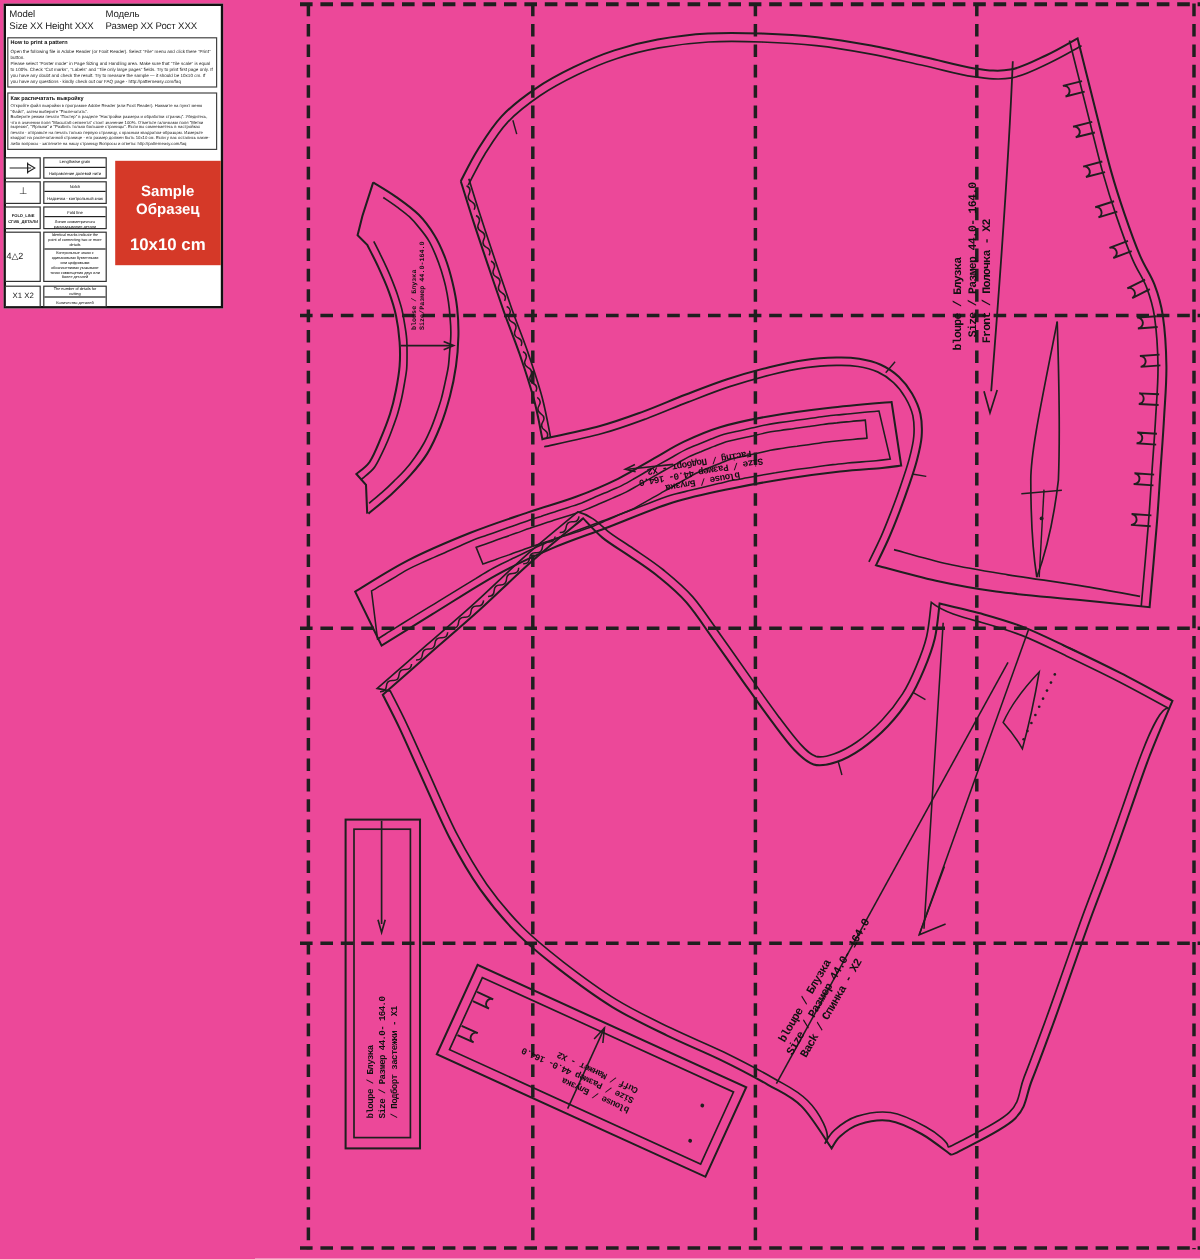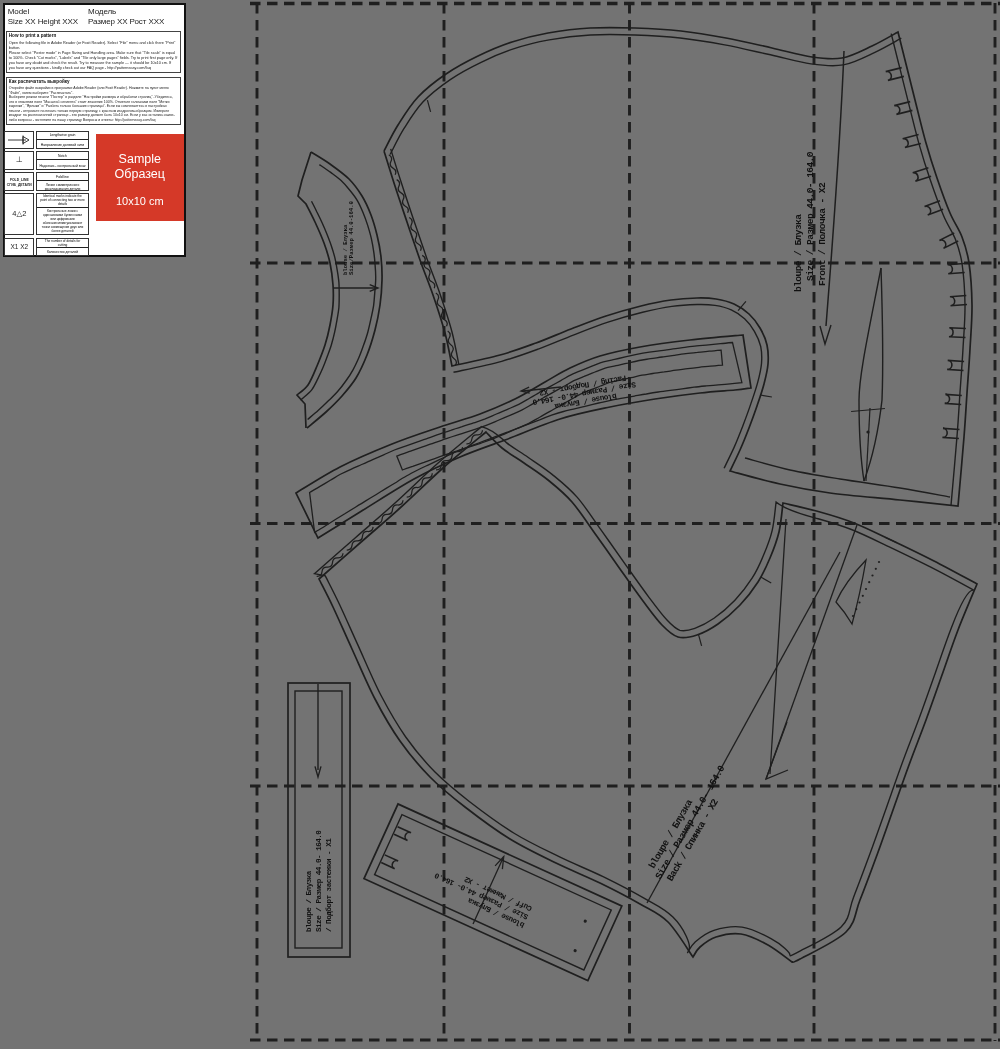"Model" #page { background: #737373 -> #ec4899 }
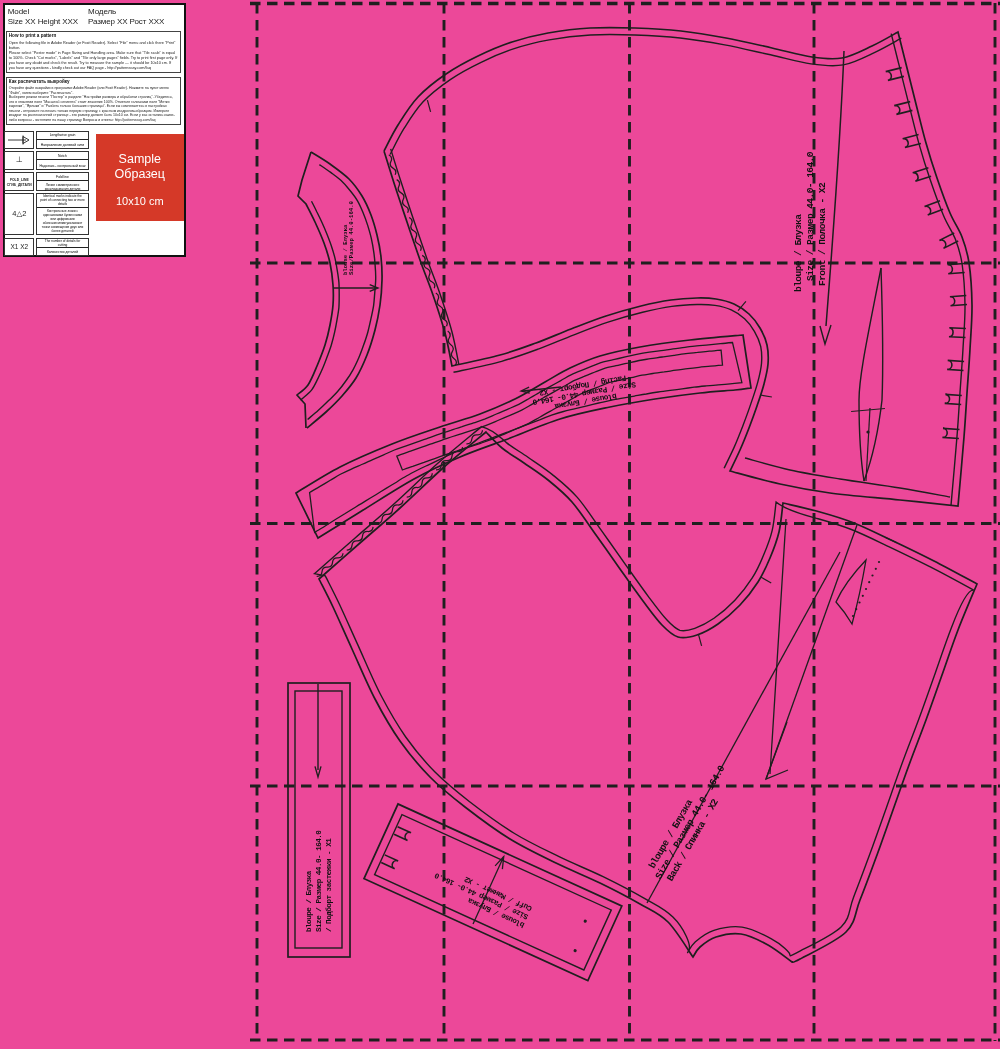"Sample" div { font-weight: normal -> bold }
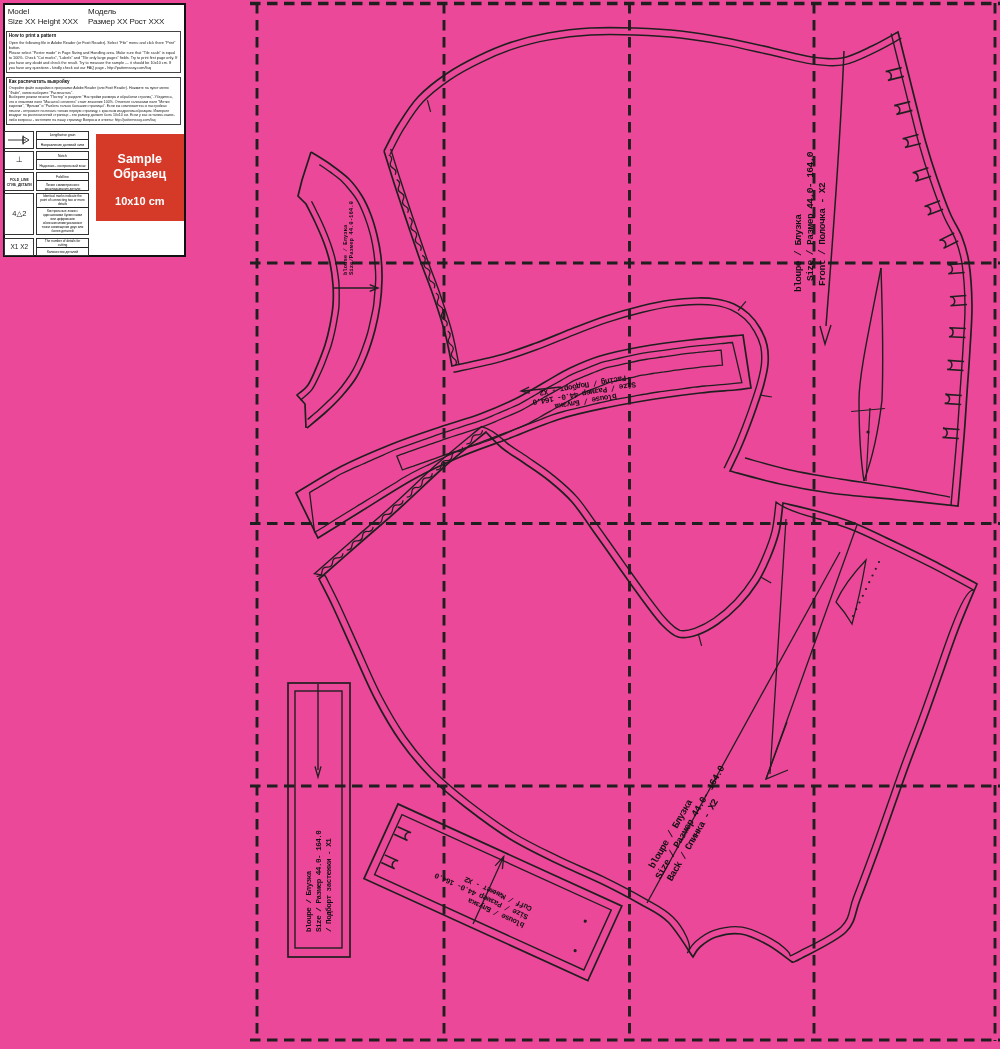"10x10 cm" div { font-size: 11px -> 14px }
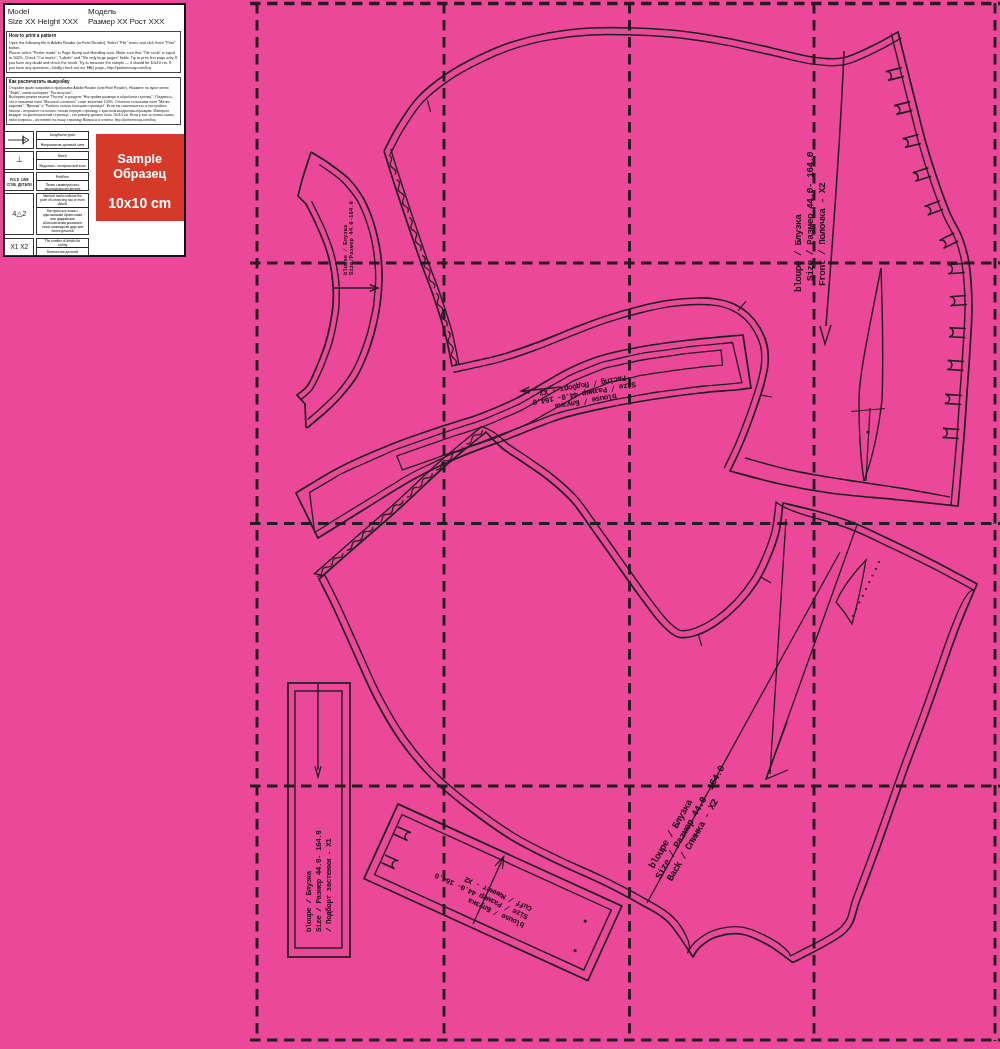"4△2" div { text-align: center -> left }
